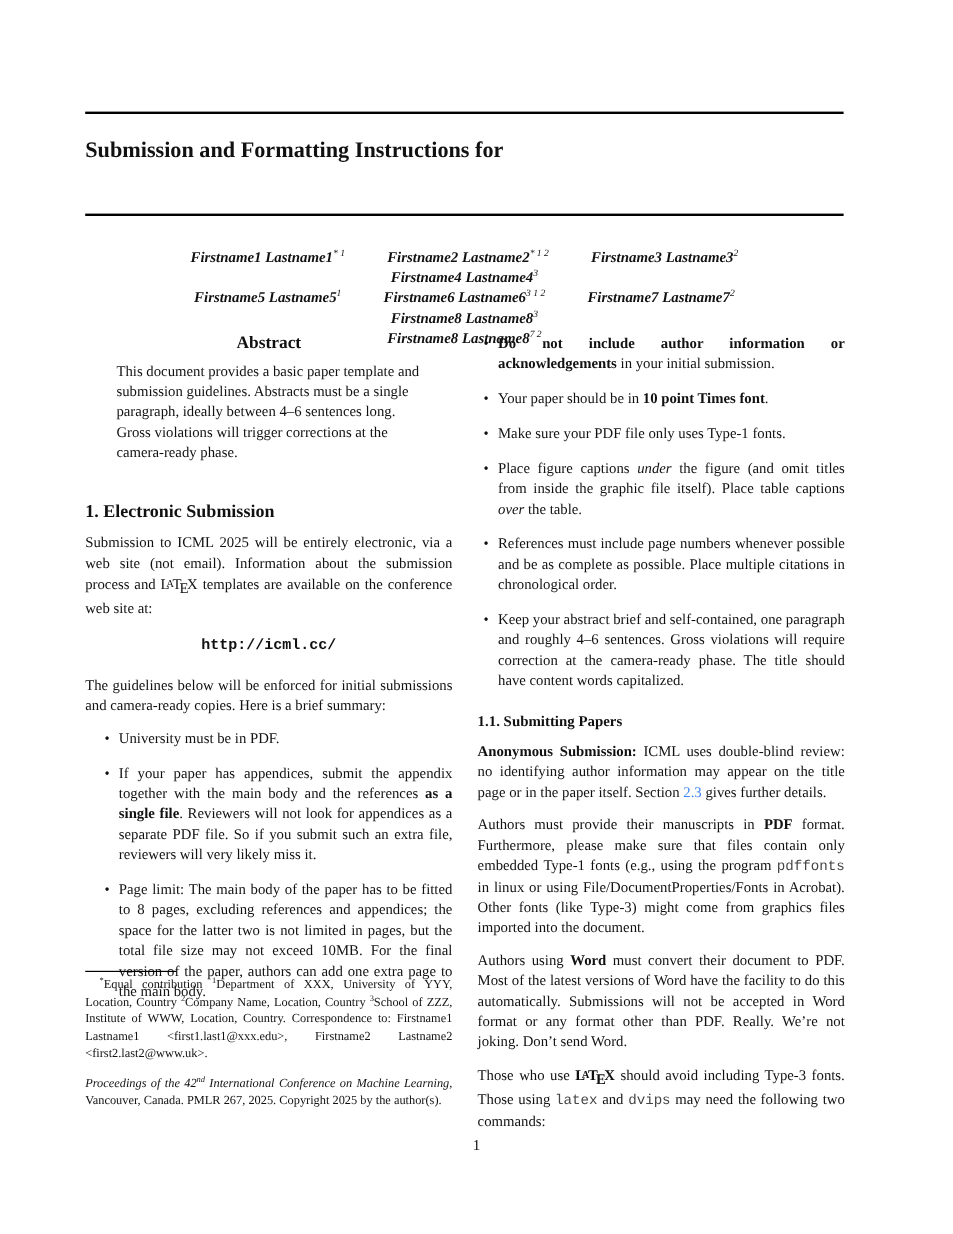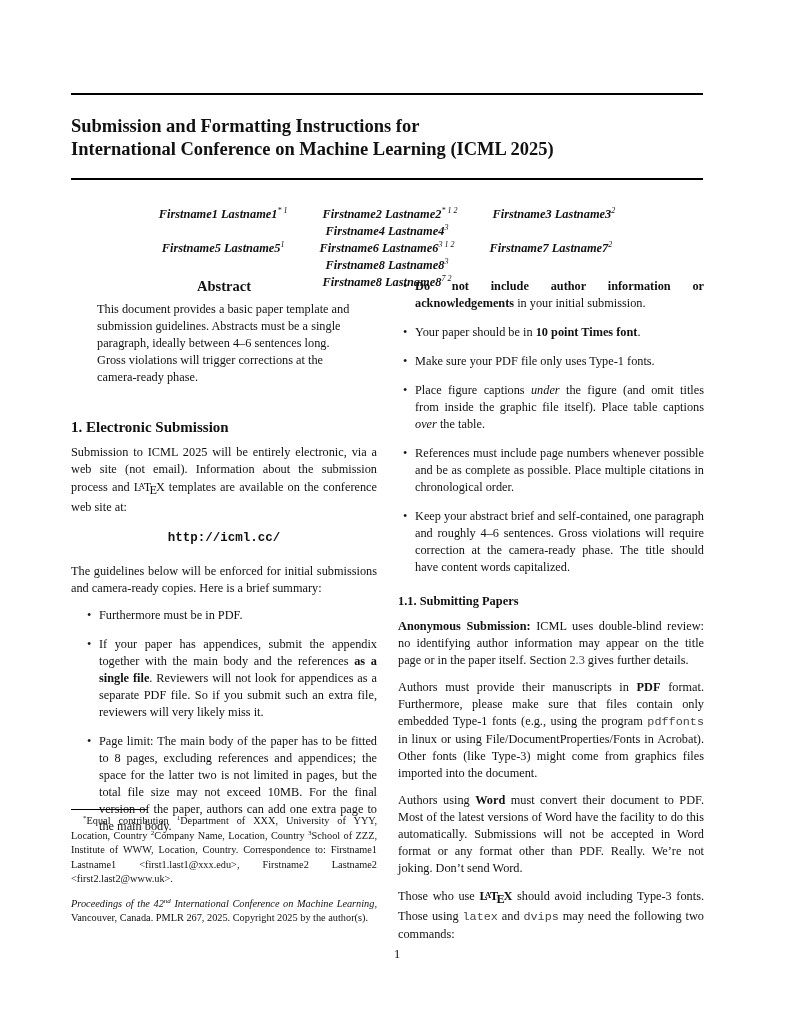"International Conference on Machine Learning (ICML 2025)" div { html: <div>International Conference on Machine Learning (ICML 2025)</div> -> none }
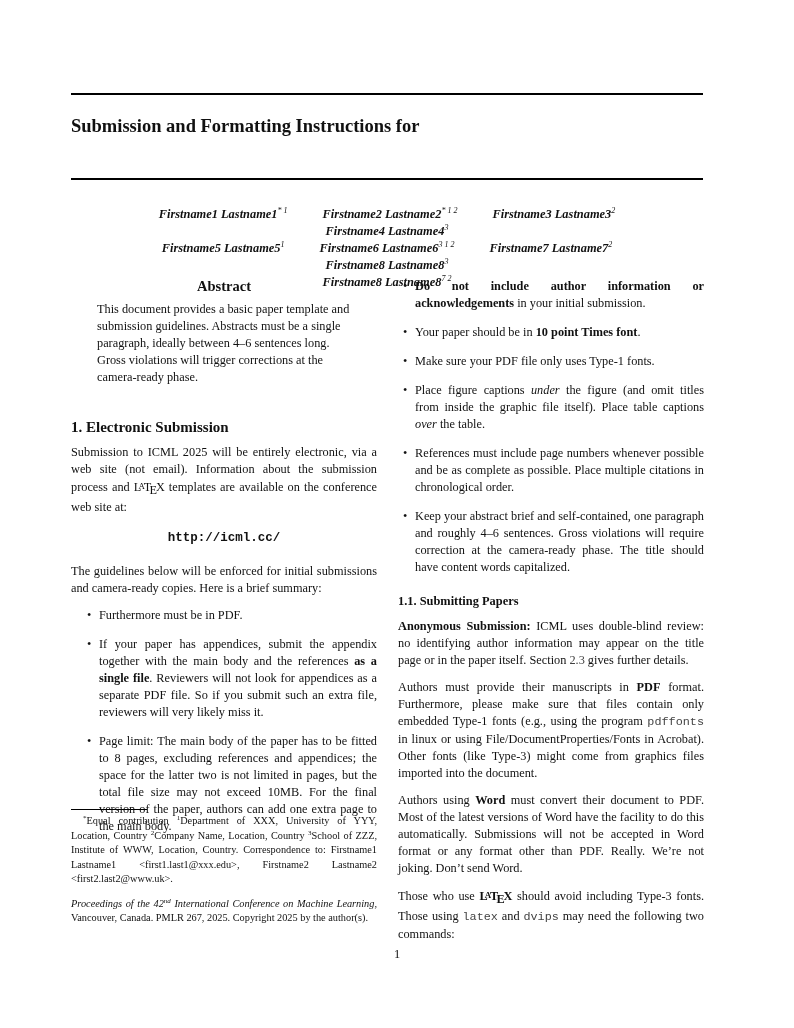"Furthermore must be in PDF." span { text: Furthermore -> University }
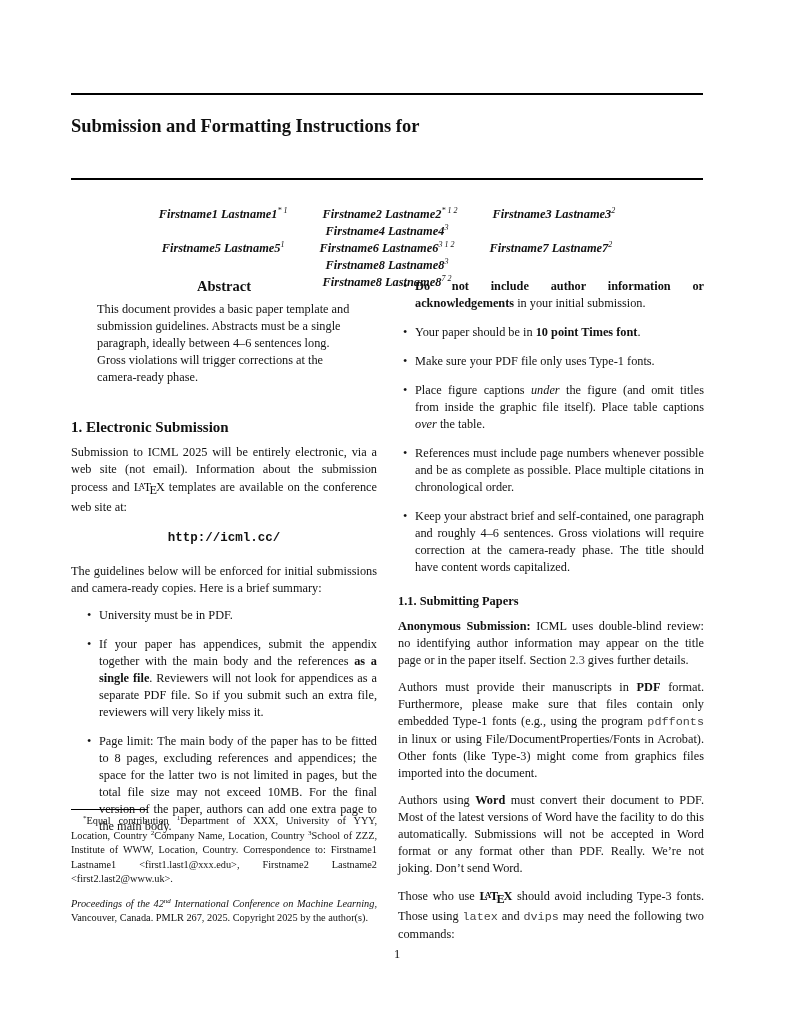"2.3" .link { color: #404040 -> #3b82f6 }
